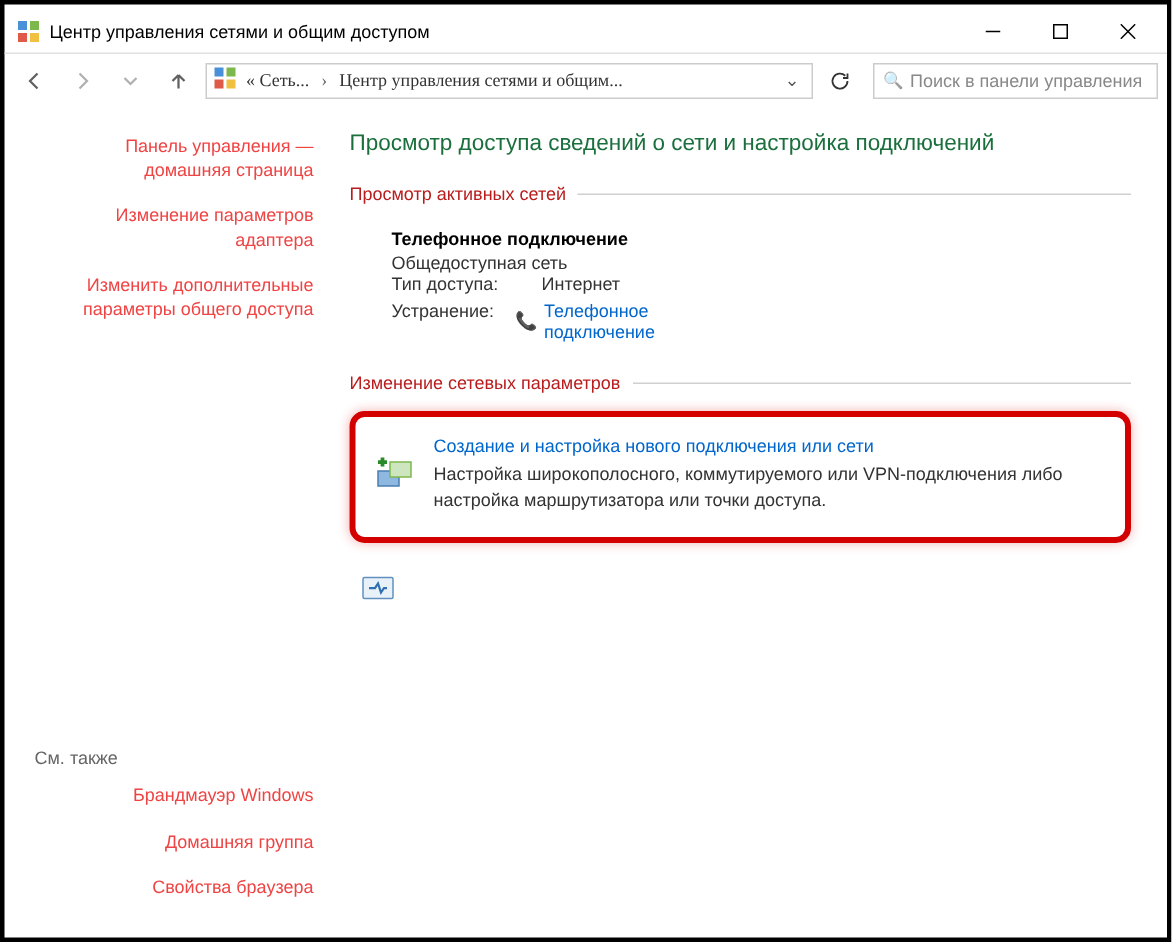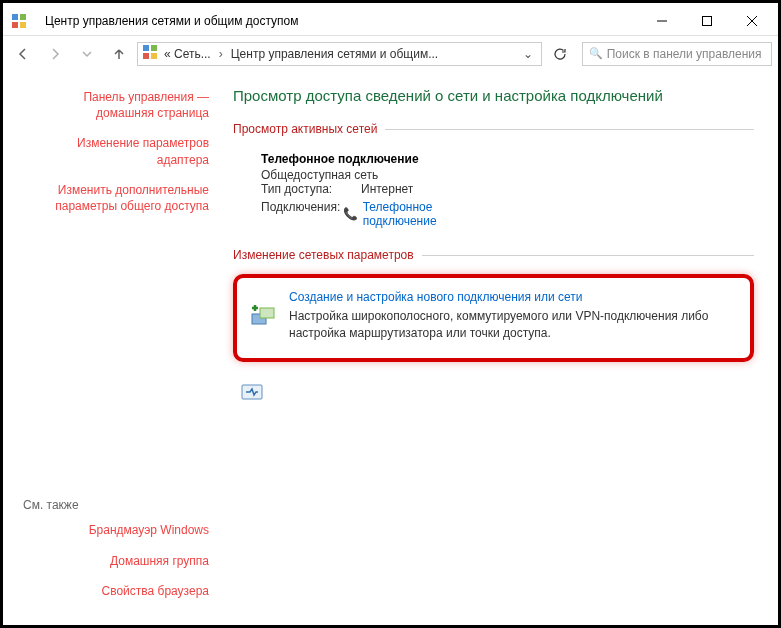"Центр управления сетями и общим" .titlebar { gap: 12px -> none }
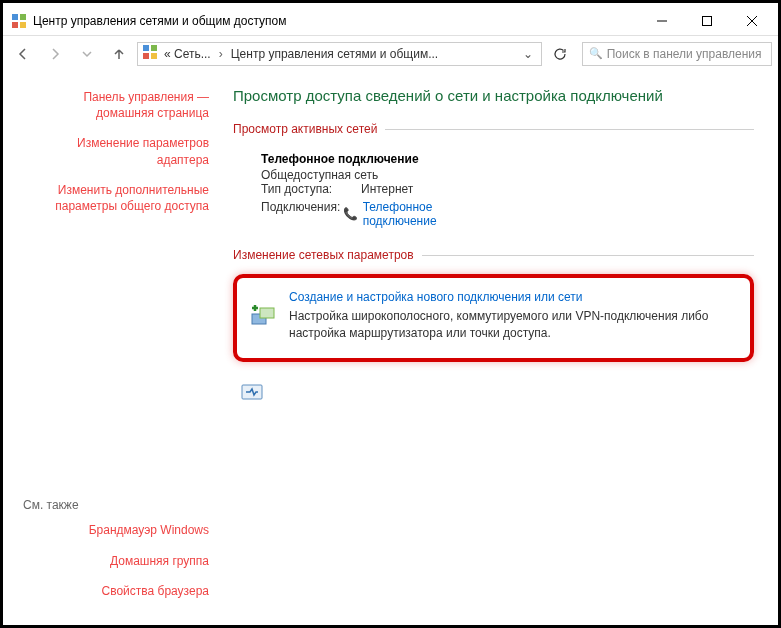"« Сеть..." .addr { font-family: none -> Liberation Serif, serif }
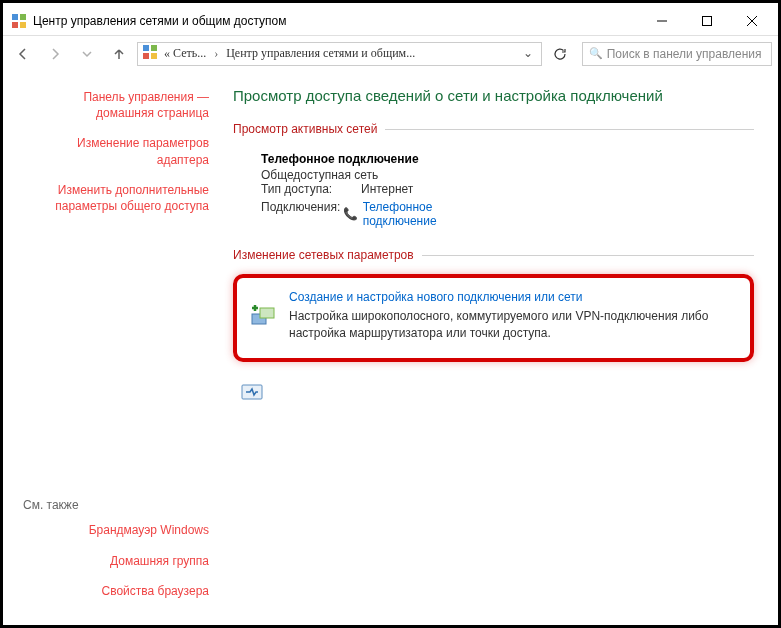"Подключения:" span.lbl { text: Подключения -> Устранение }
